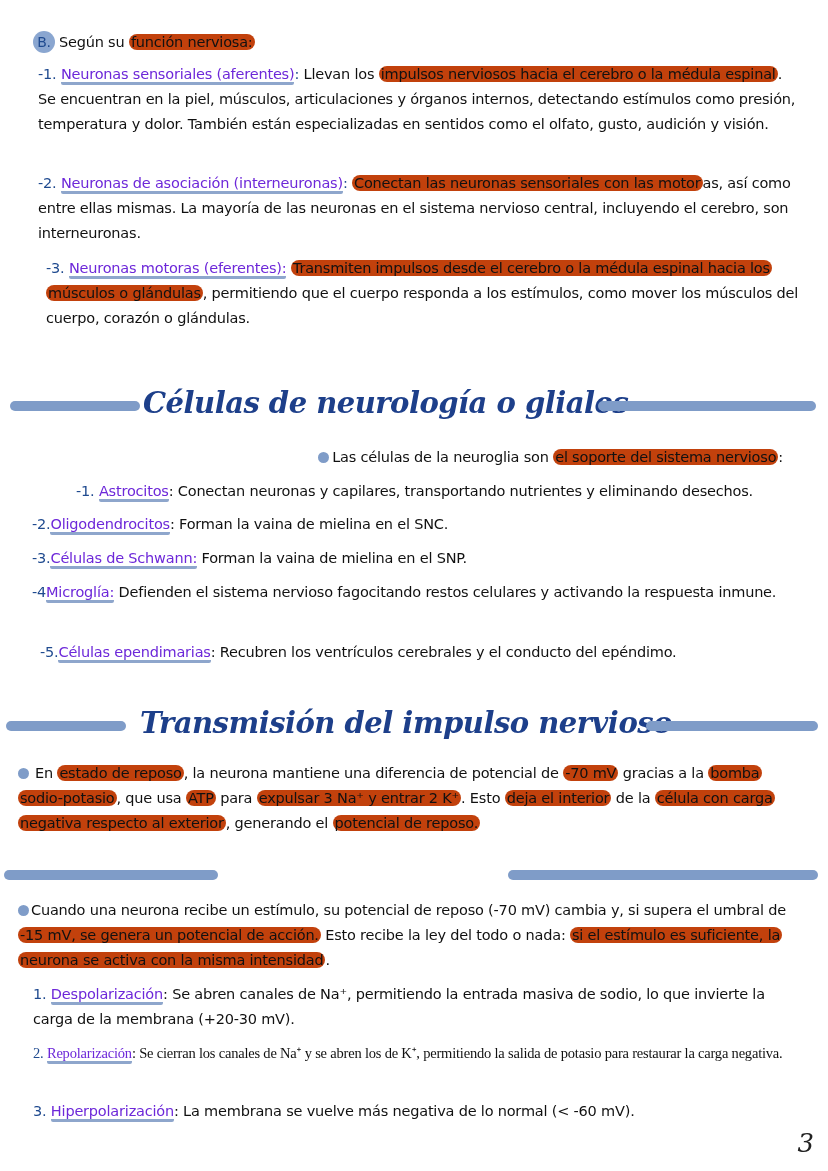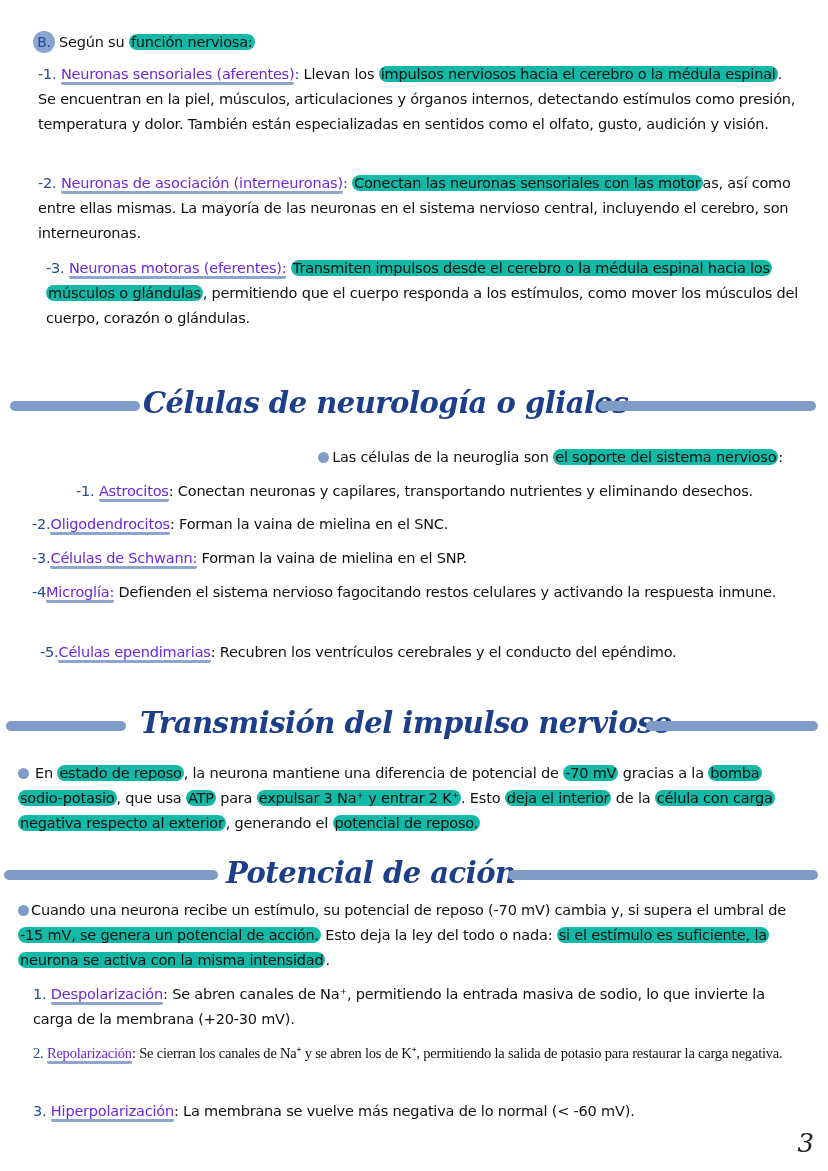"función nerviosa:" .hl { background: #14b8a6 -> #c2410c }
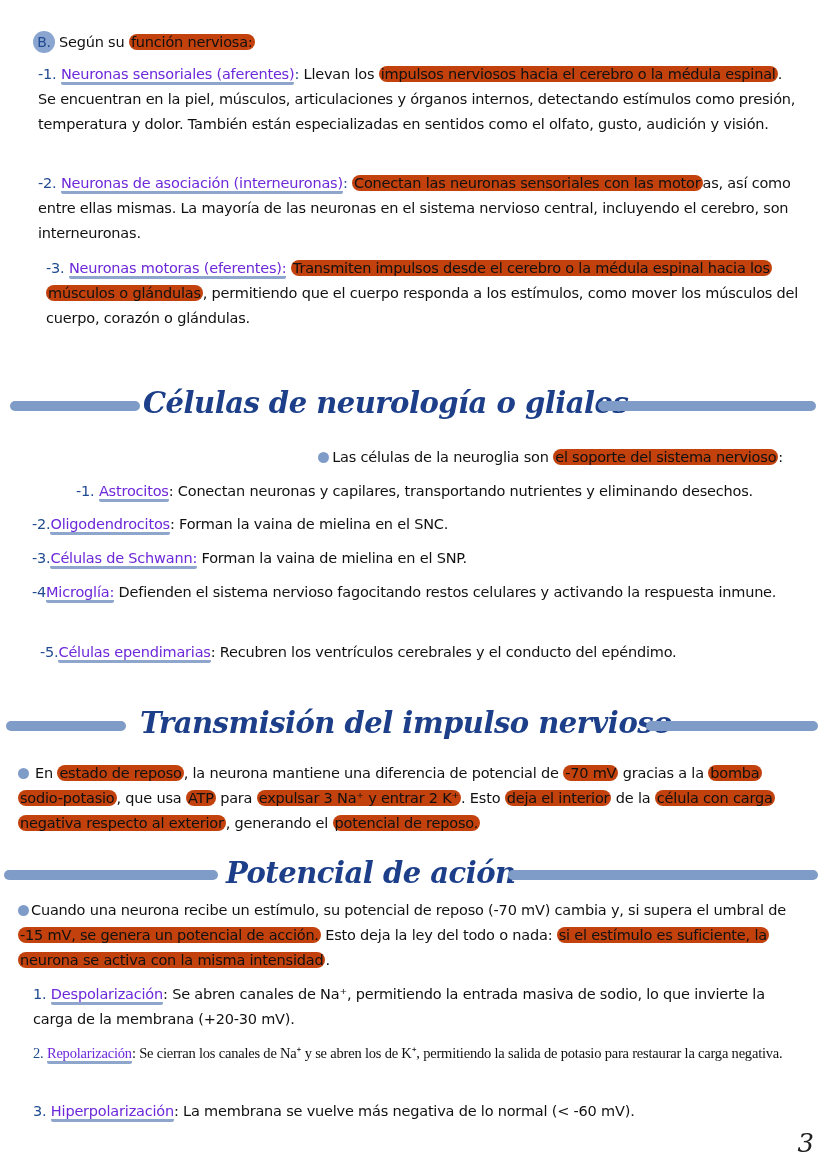"Potencial de ación" div.htitle { html: <div>Potencial de ación</div> -> none }
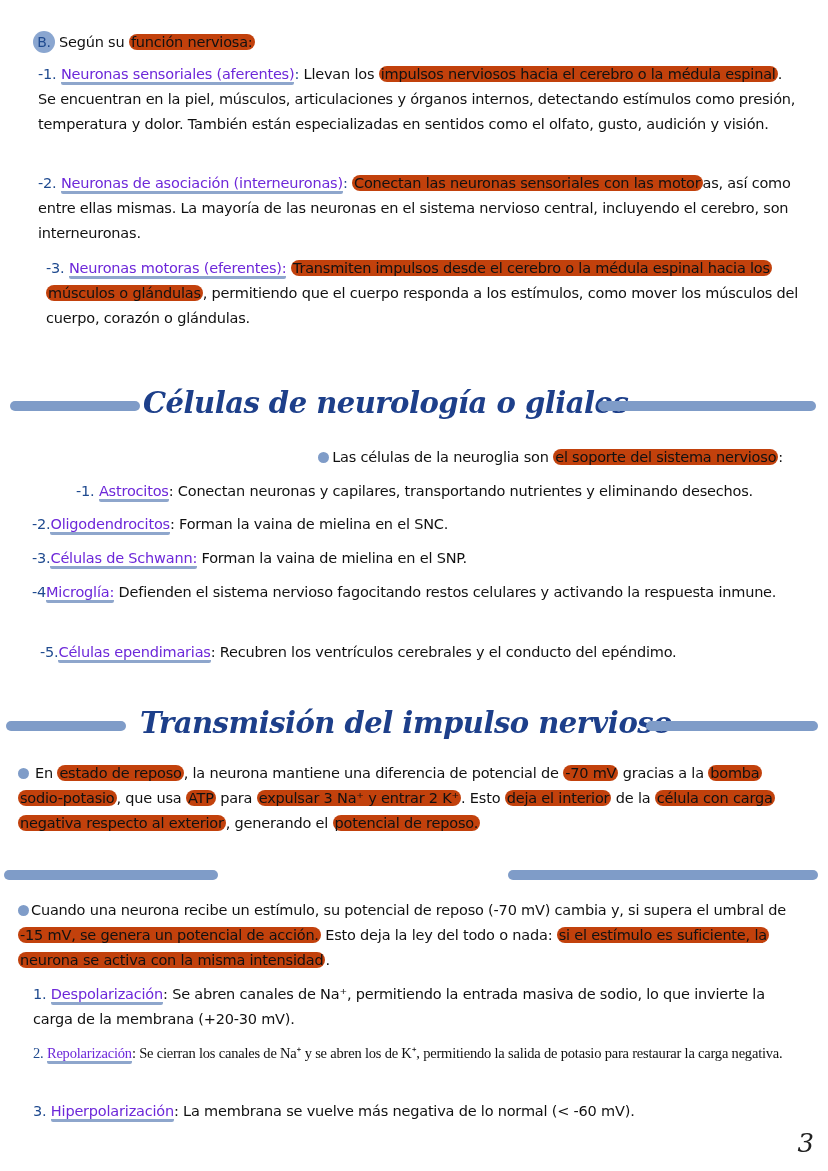"Esto deja la ley del" span { text: deja -> recibe }
